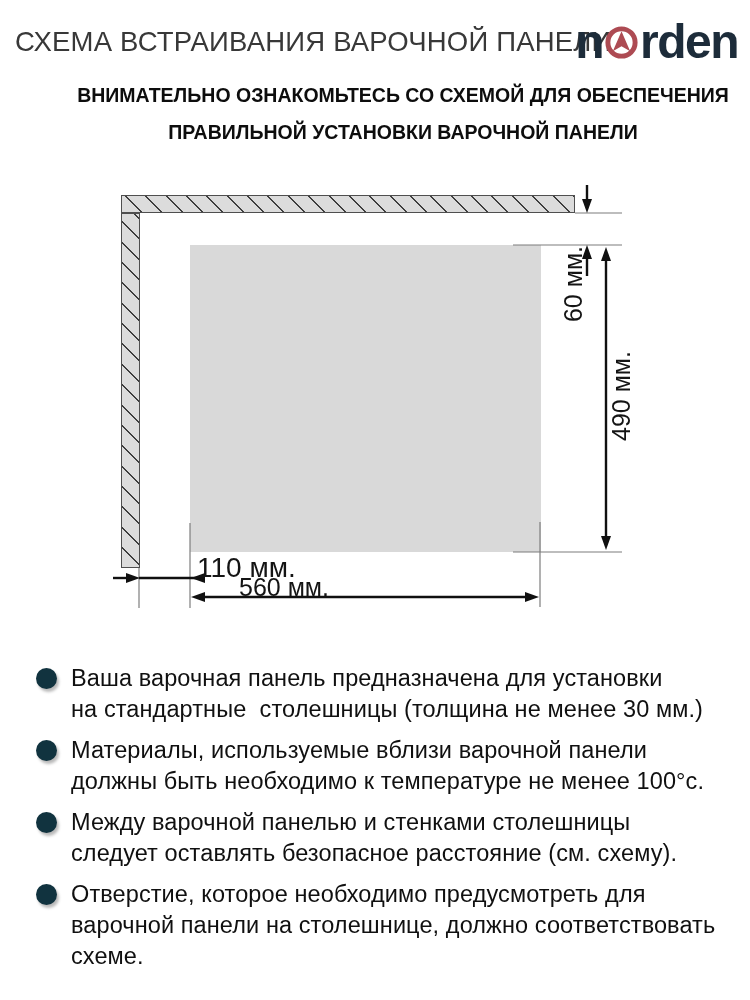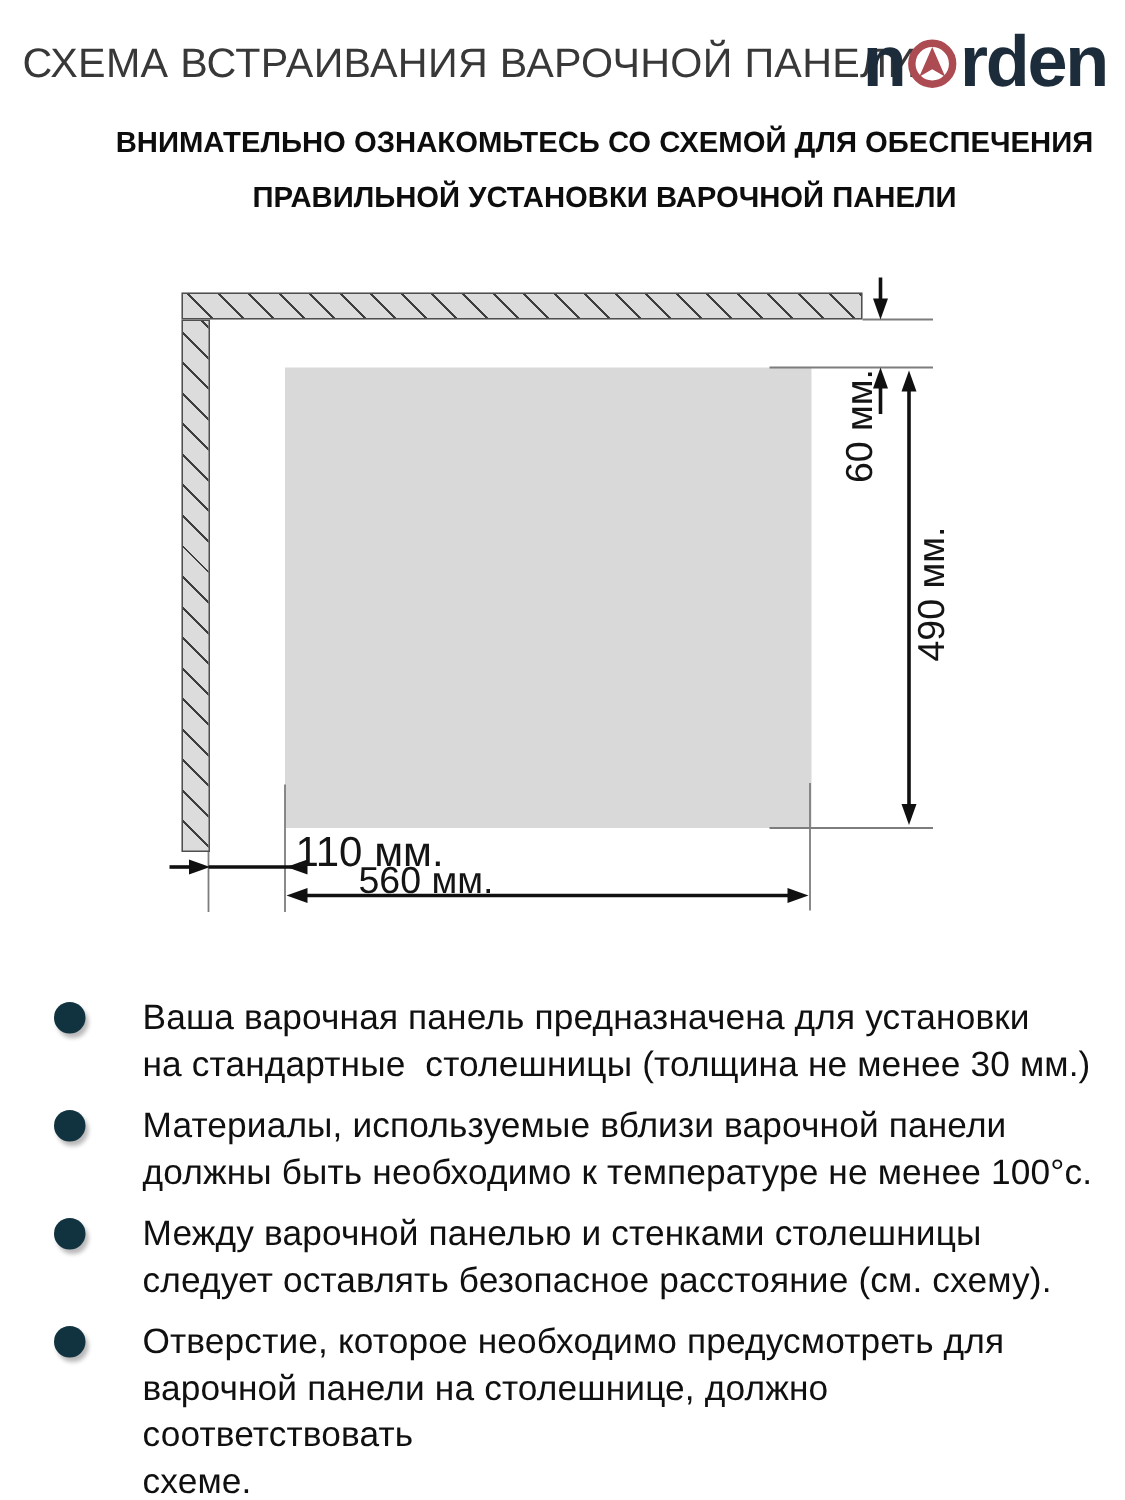"Ваша варочная панель предназначена для" .notes li { gap: 24px -> none }
